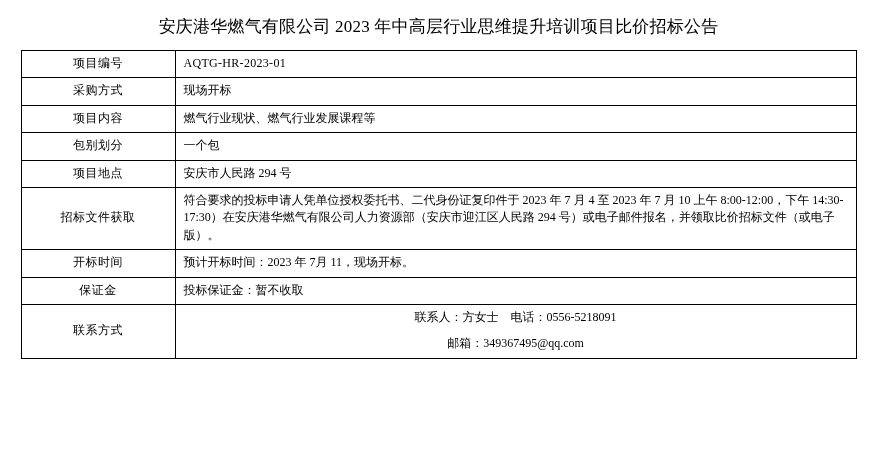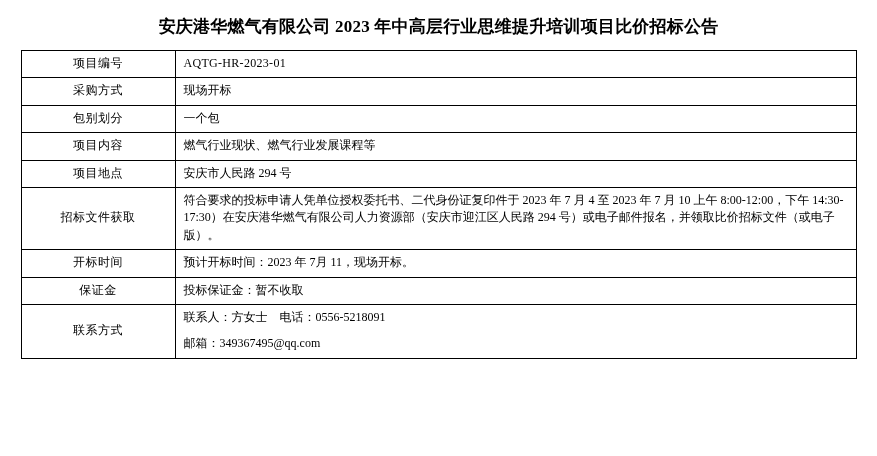"安庆港华燃气有限公司 2023 年中高层行业思维提升培训项目比价招标公告" .doc-title { font-weight: bold -> normal }
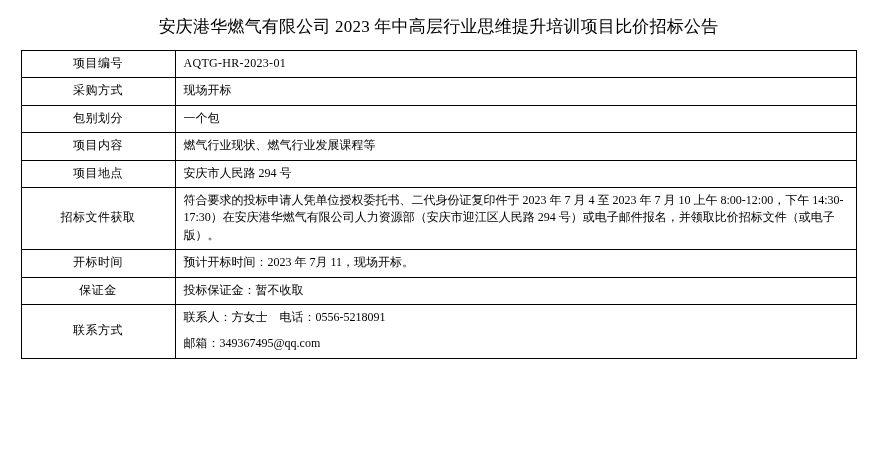"包别划分" tr { order: before "项目内容" -> after "项目内容" }
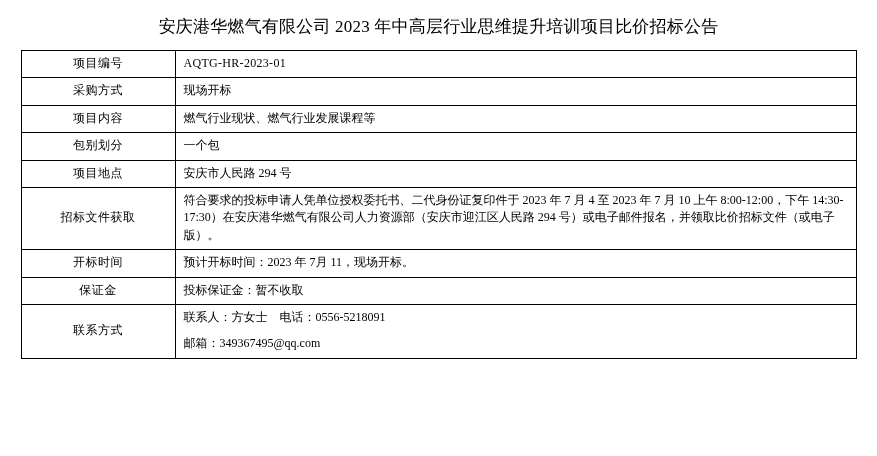"联系人：方女士 电话：0556-5218091" .contact-line { text-align: none -> center }
